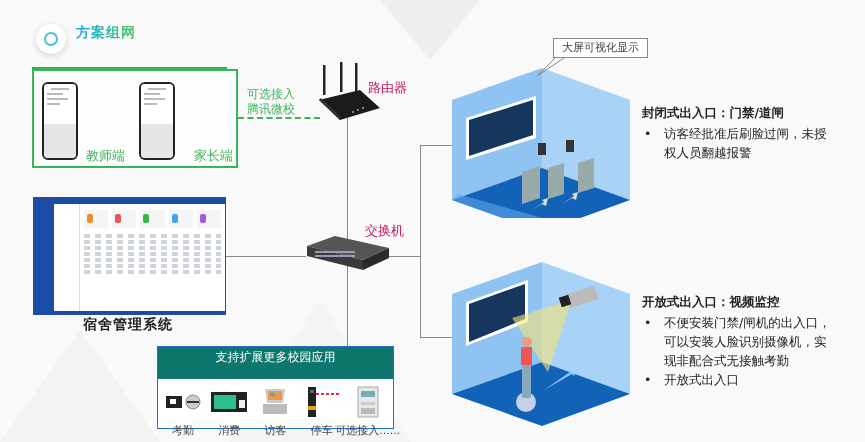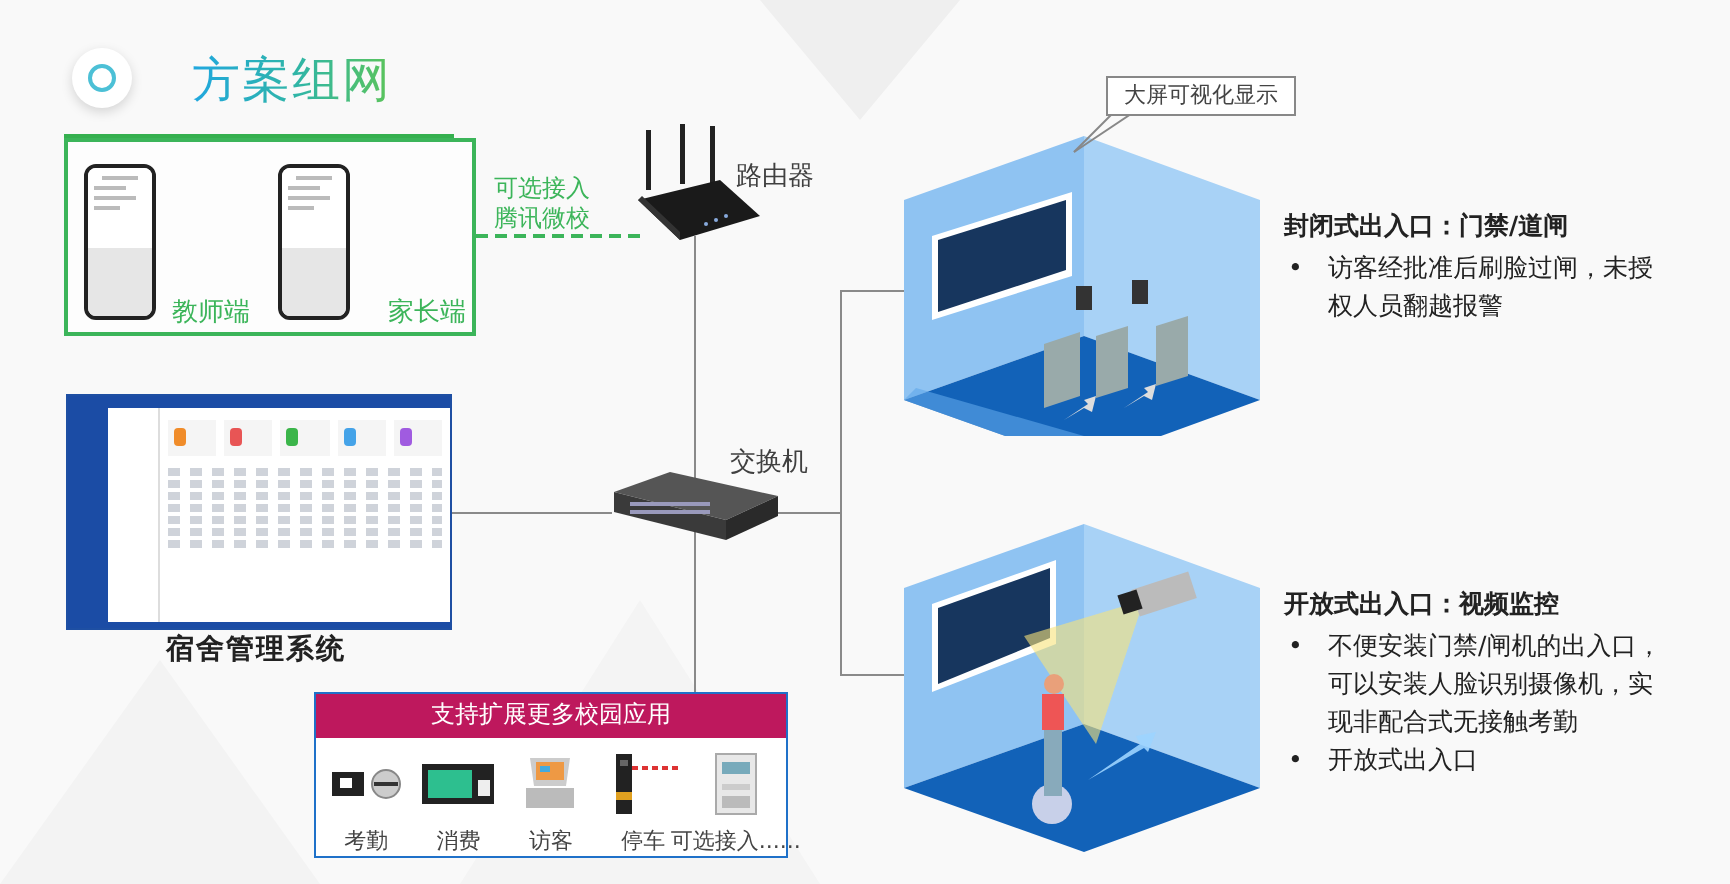"方案组网" .page-title { font-size: 24px -> 14px; font-weight: normal -> bold; margin-left: 20px -> none }
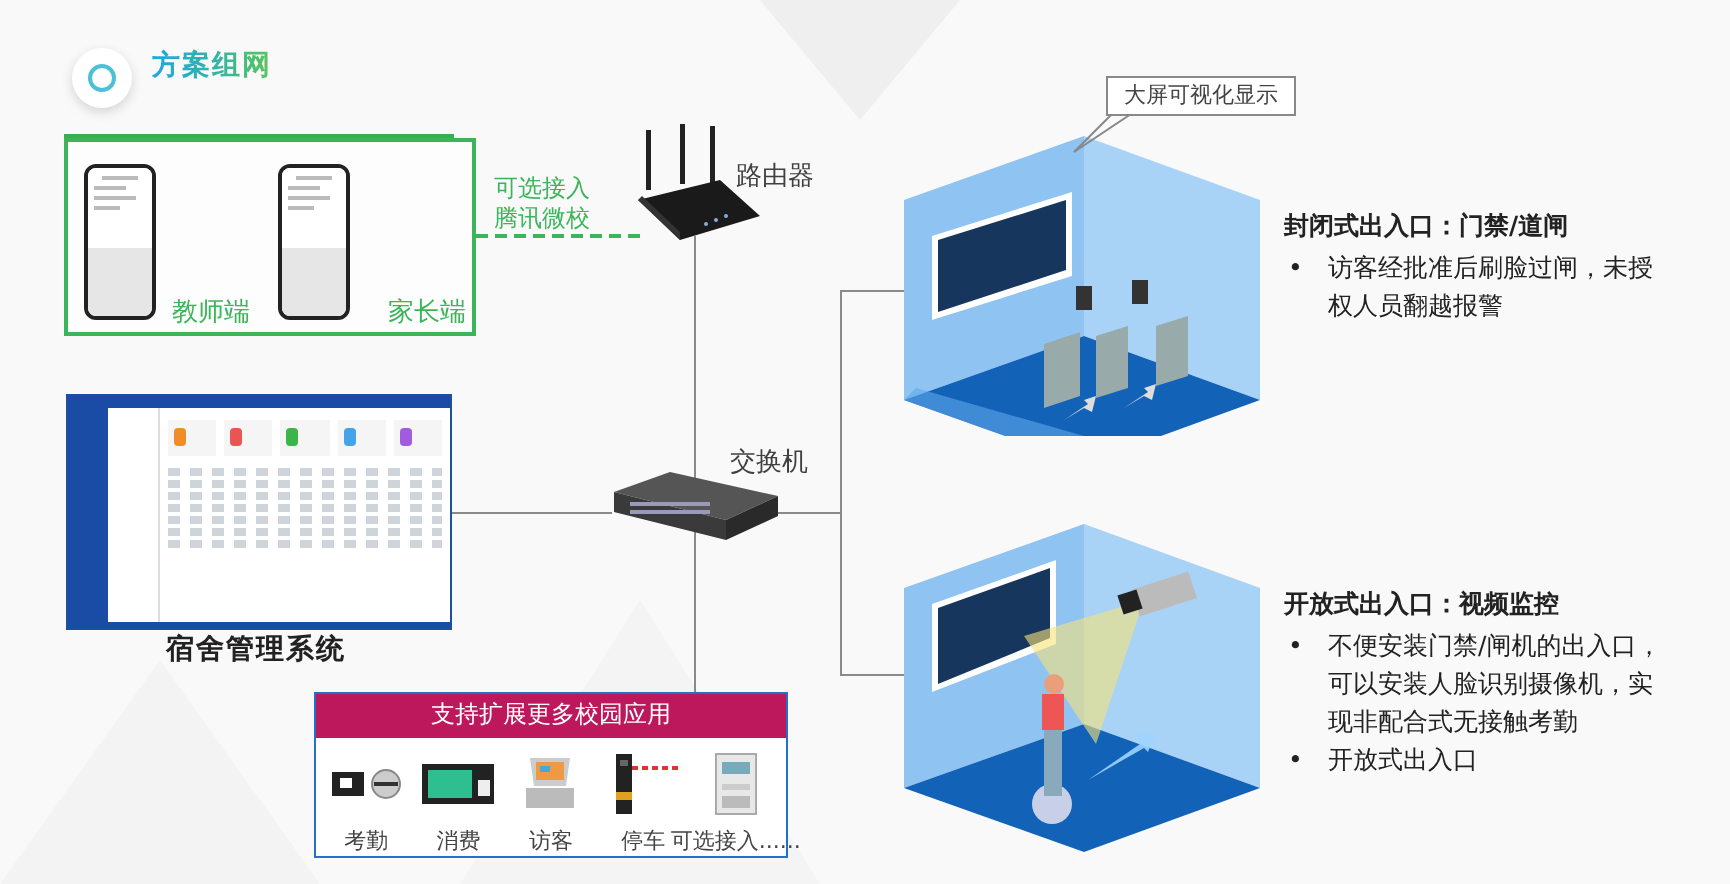"路由器" .device-label { color: #404040 -> #be185d }
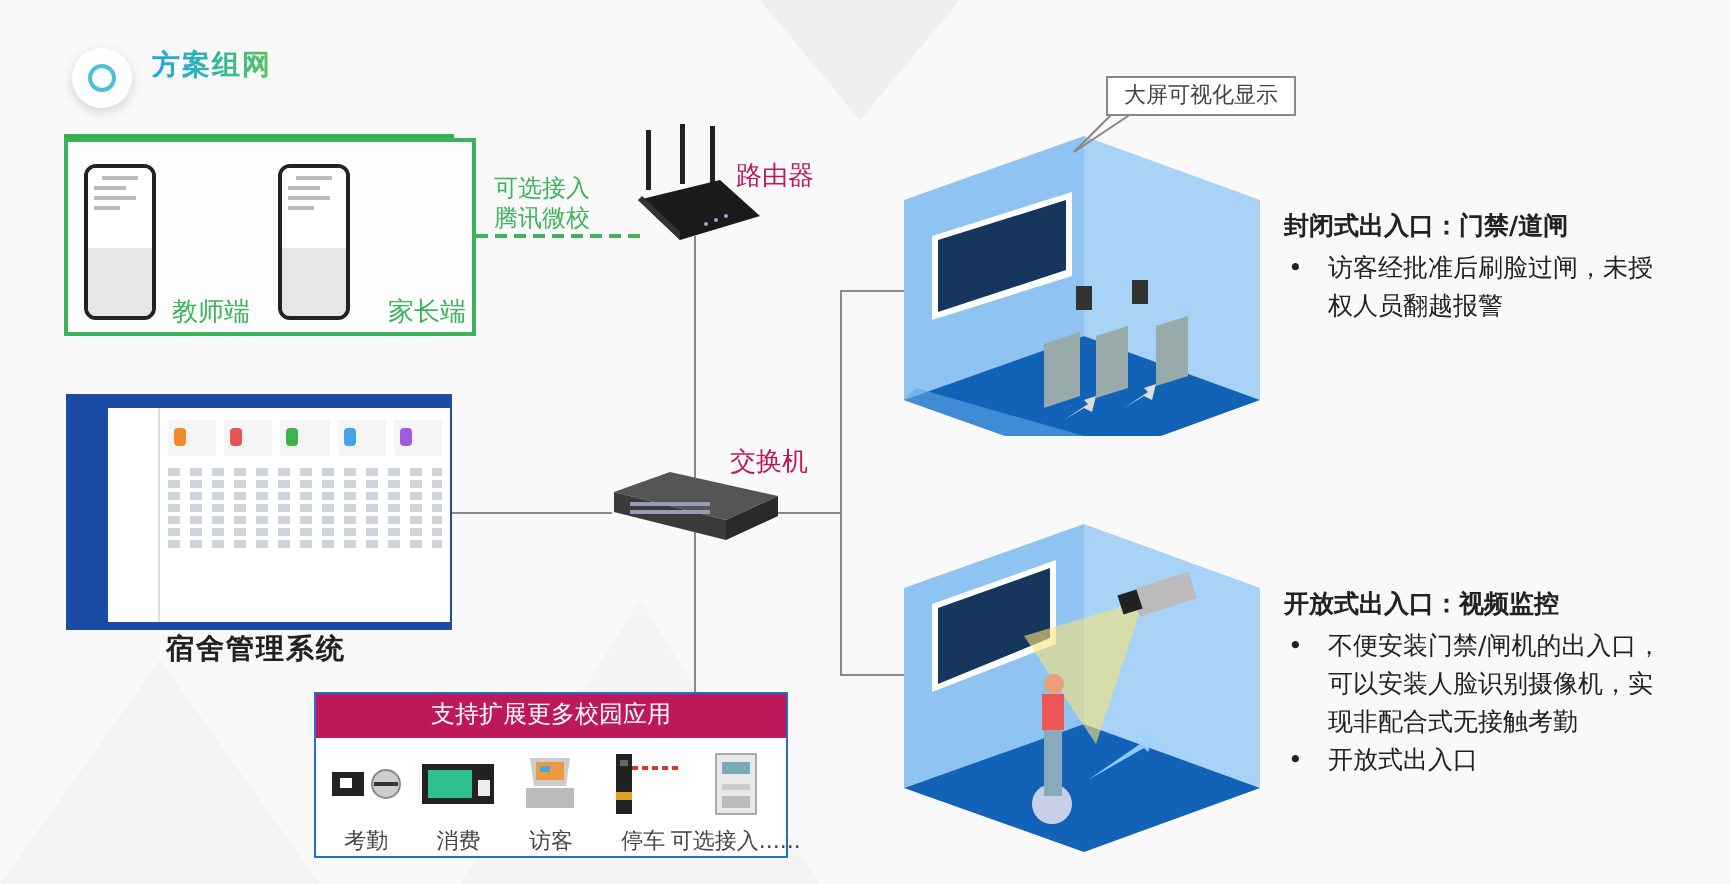"支持扩展更多校园应用" .apps-header { background: #be185d -> #0f766e; height: 22px -> 32px }
